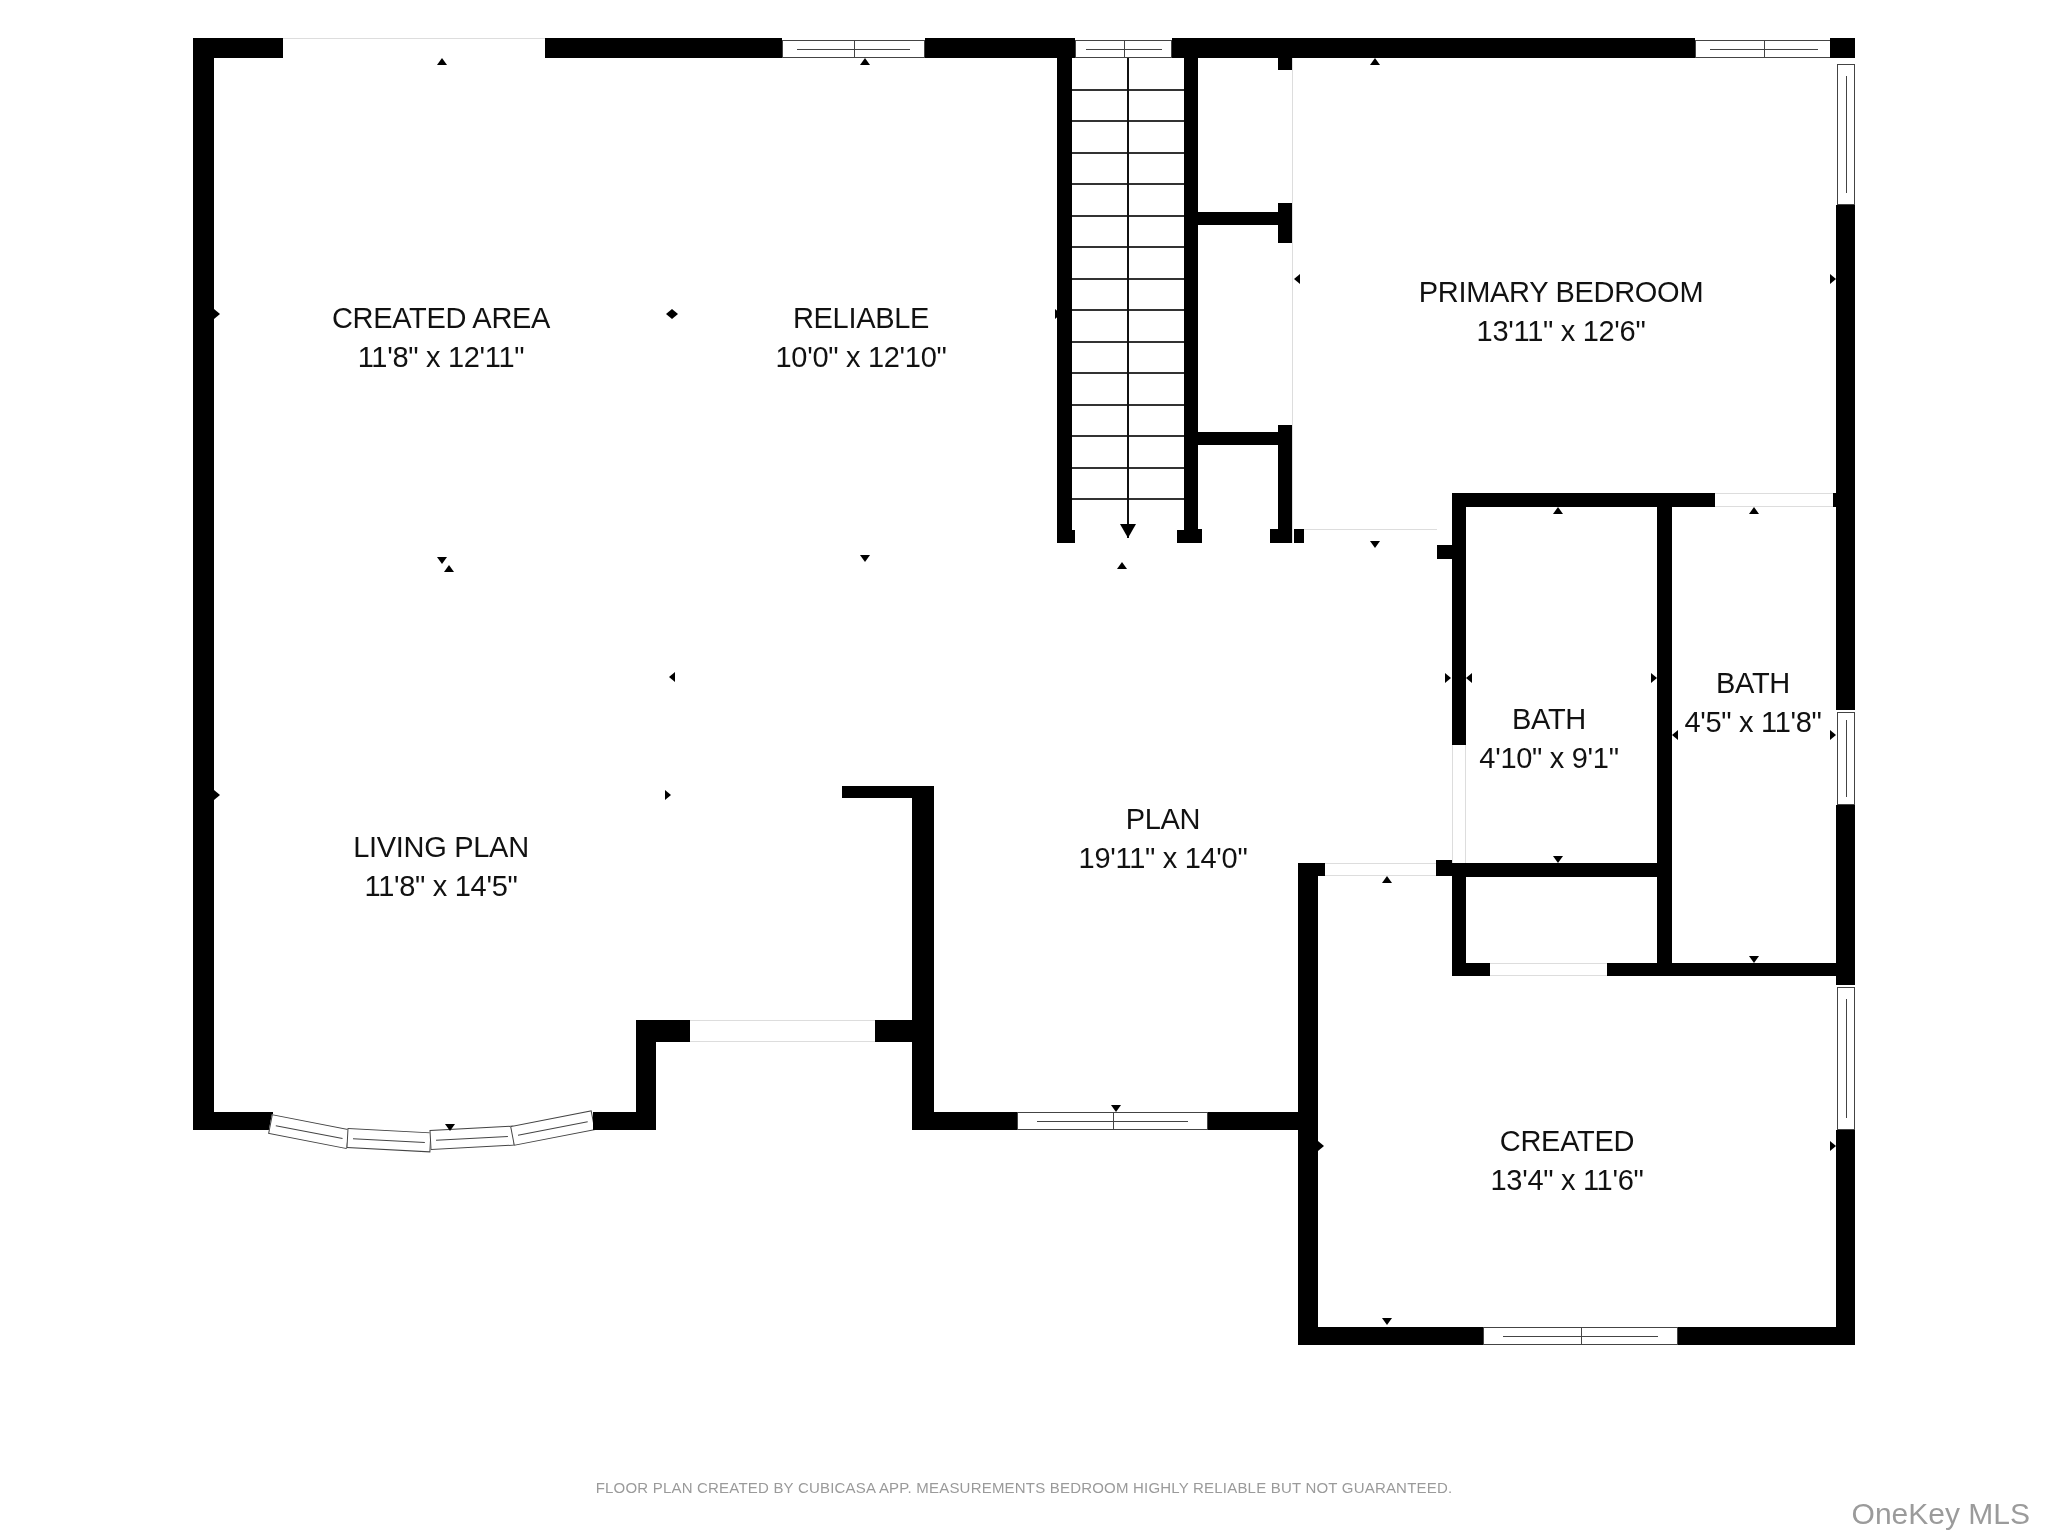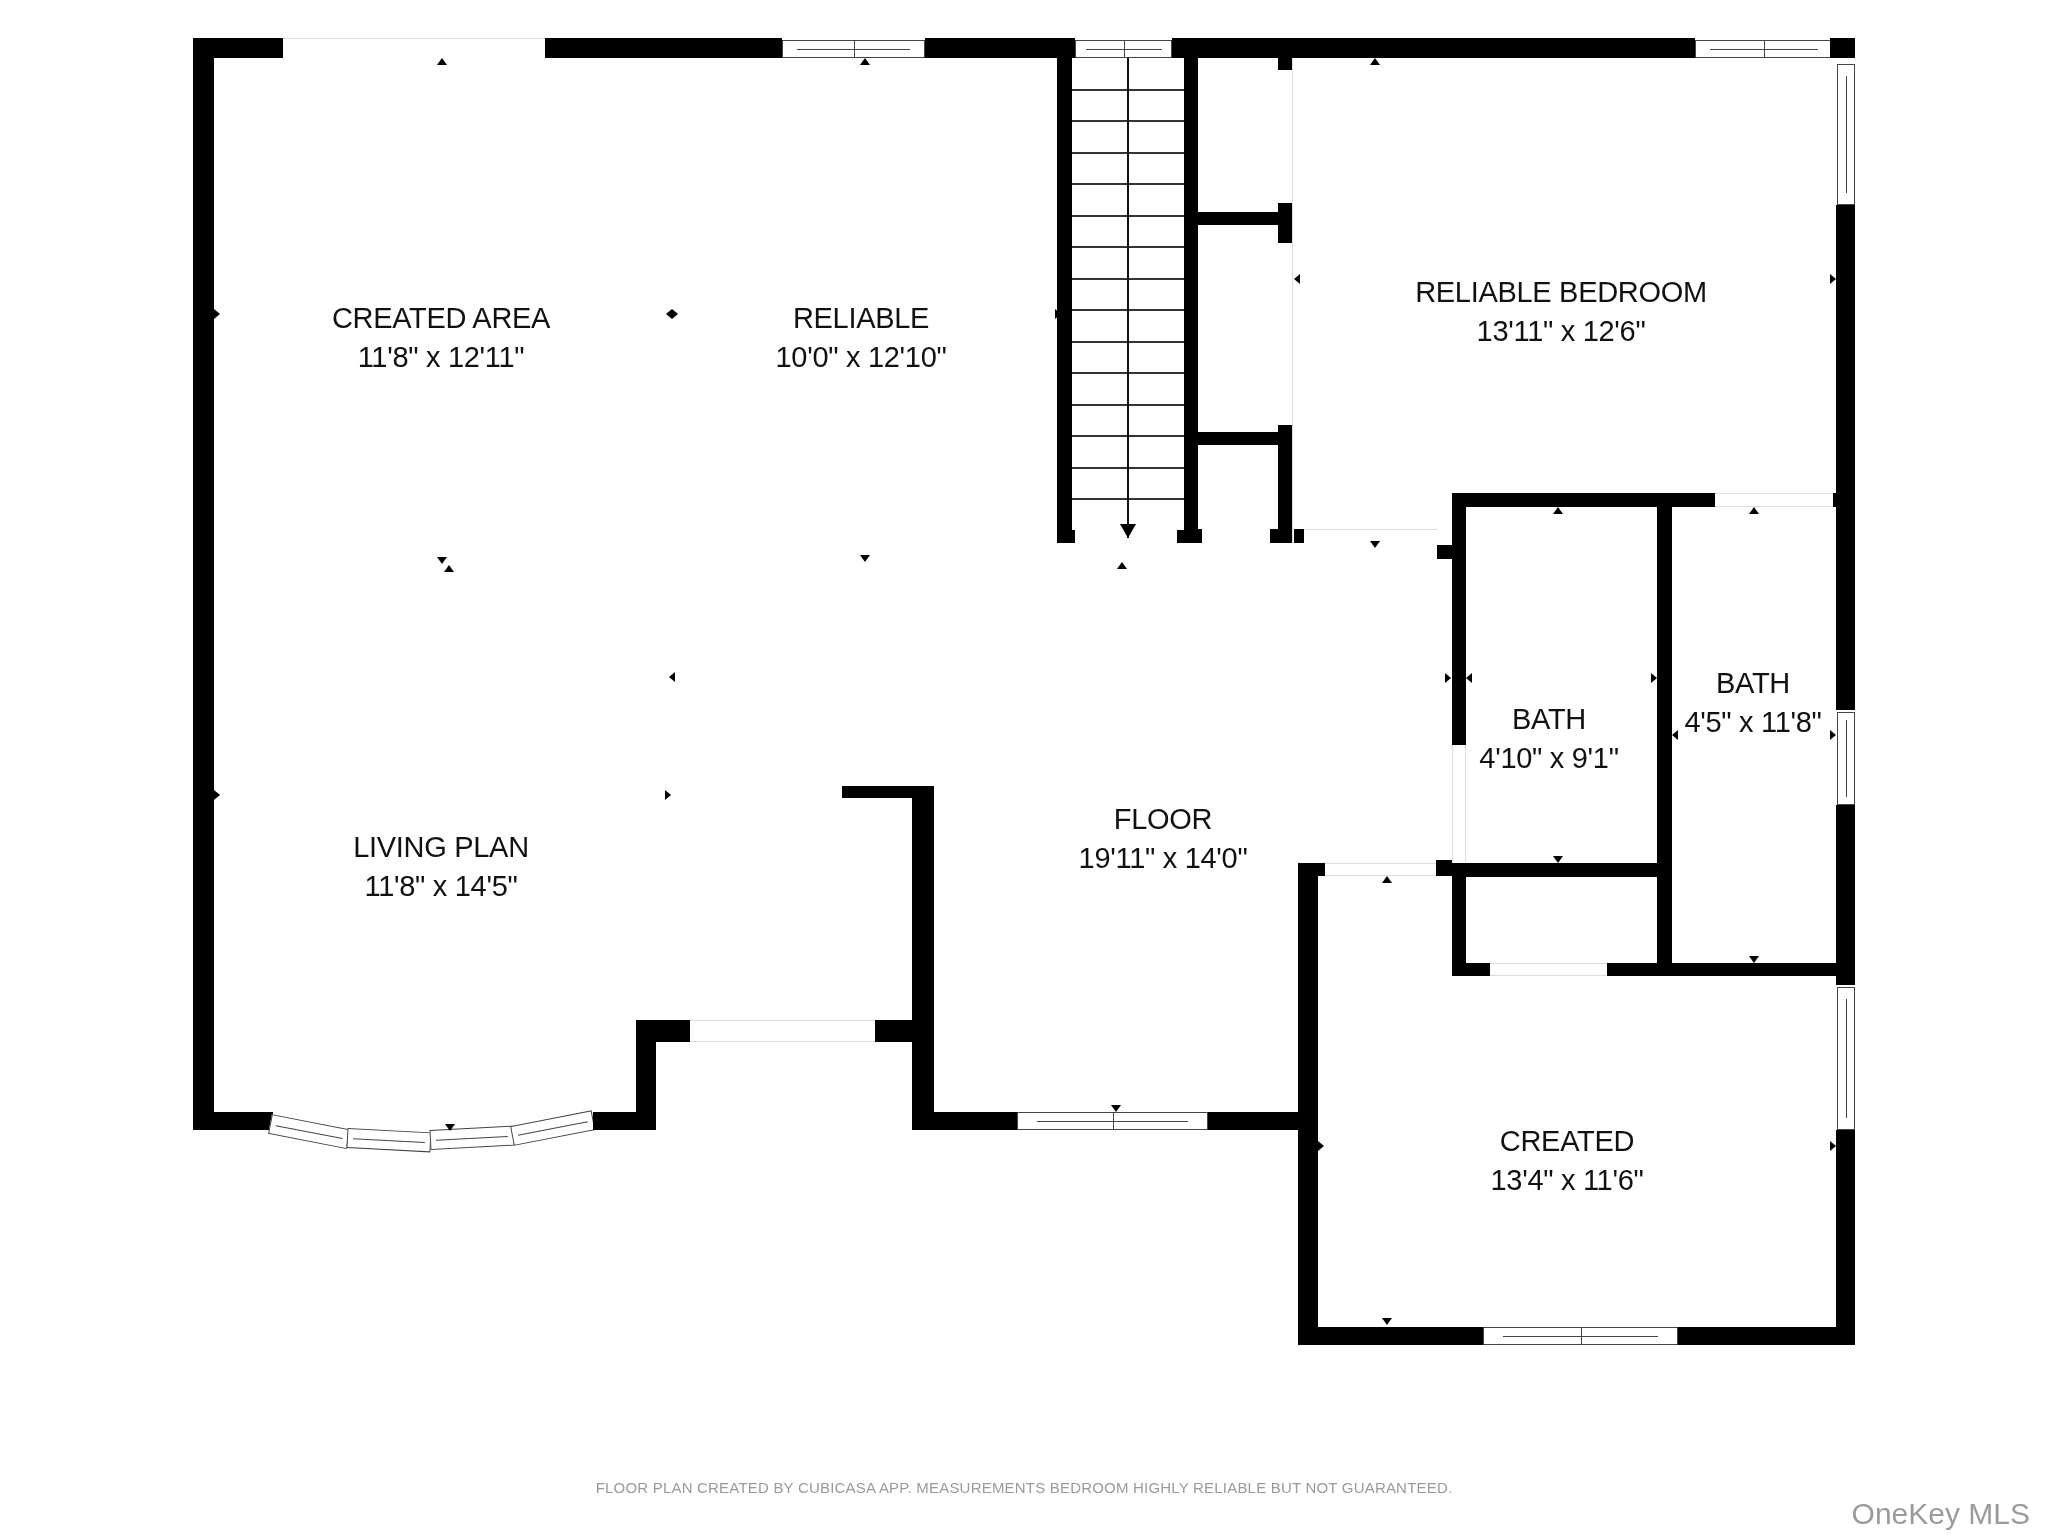"RELIABLE BEDROOM" span { text: RELIABLE -> PRIMARY }
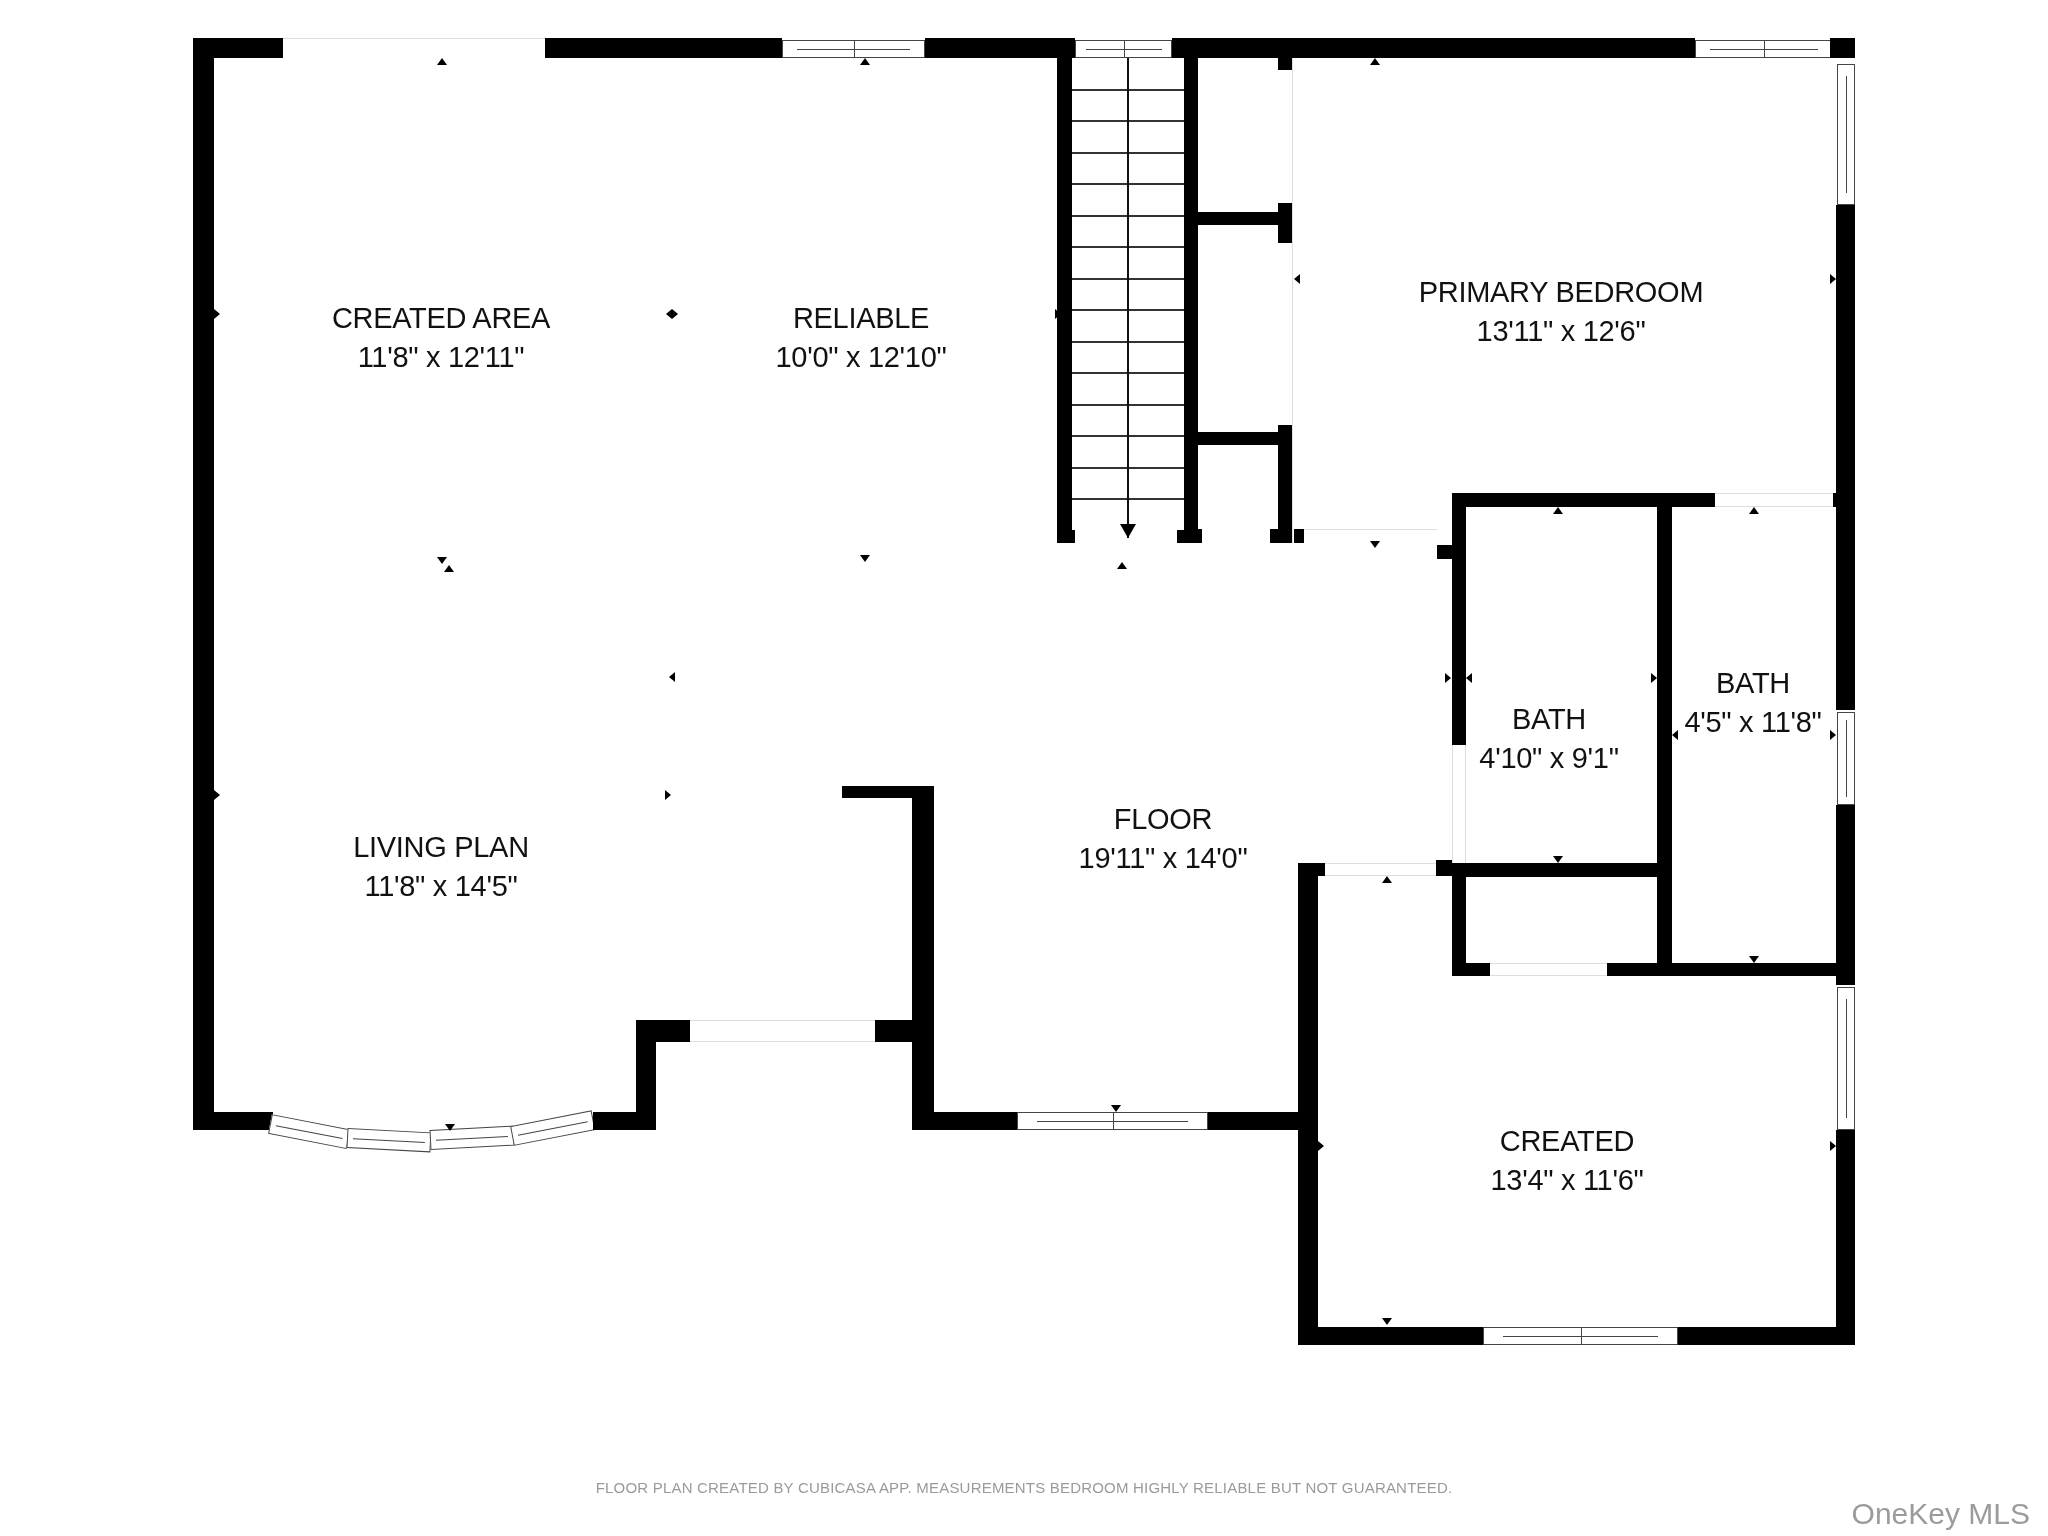"FLOOR" span { text: FLOOR -> PLAN }
